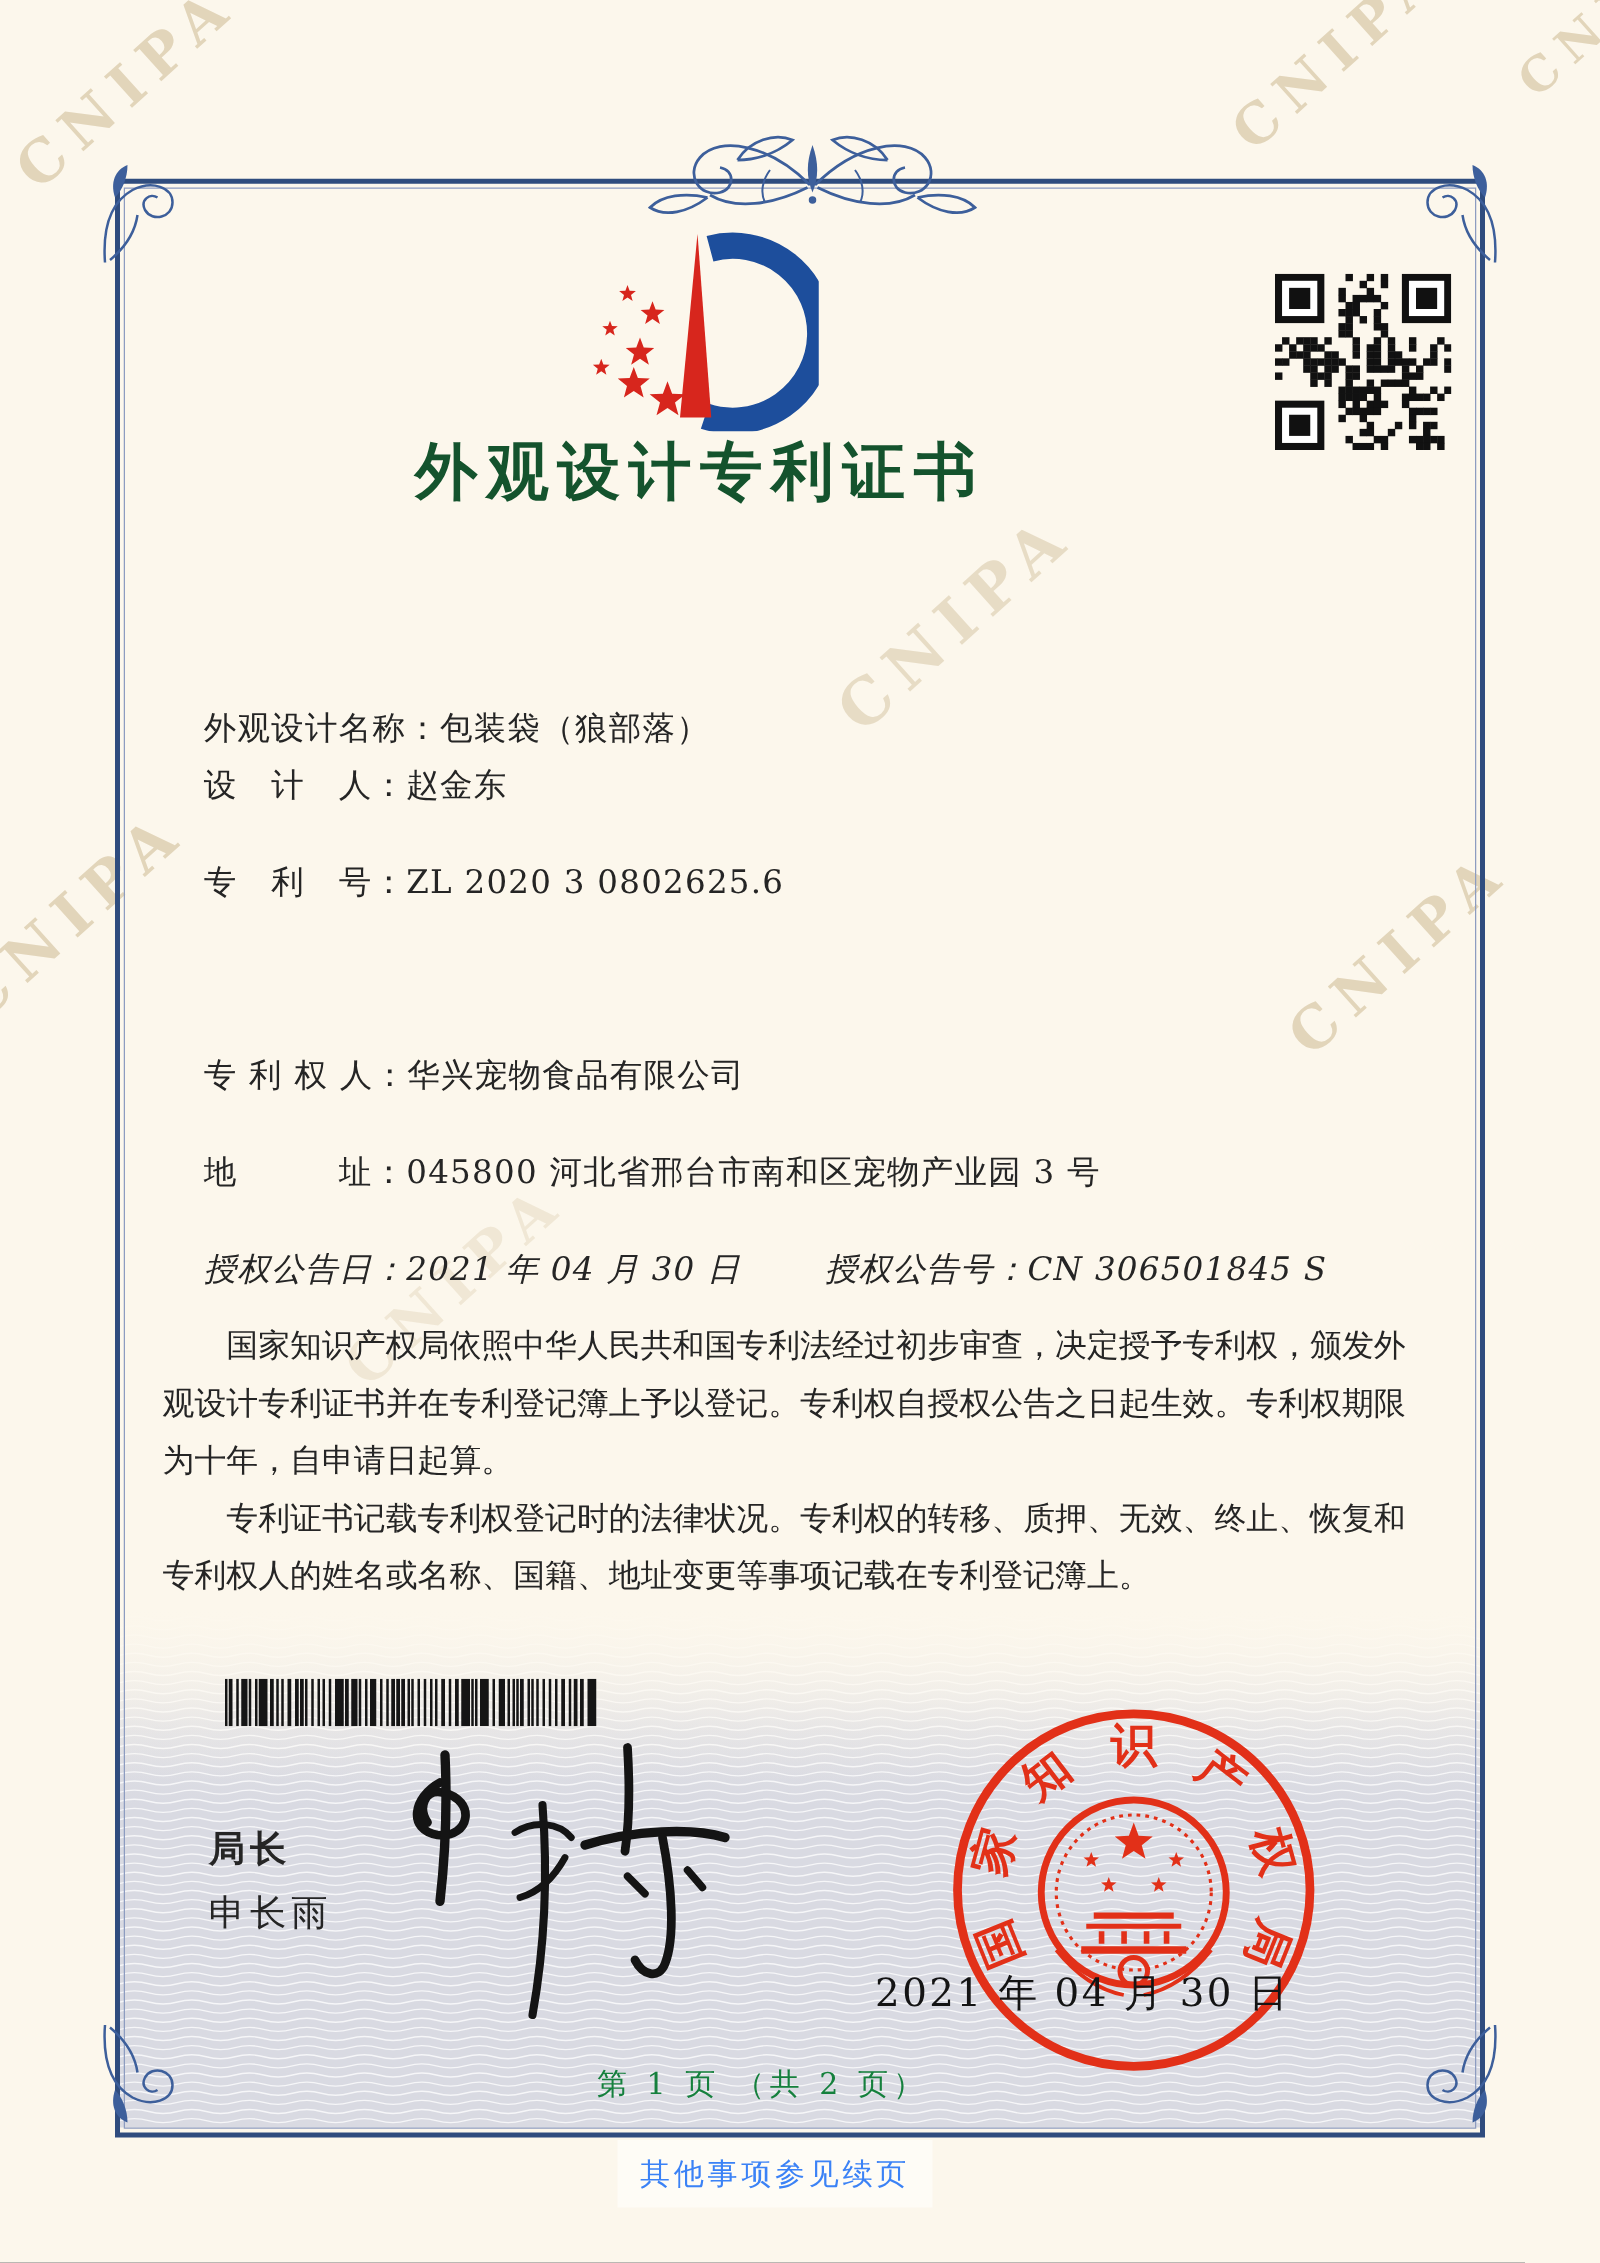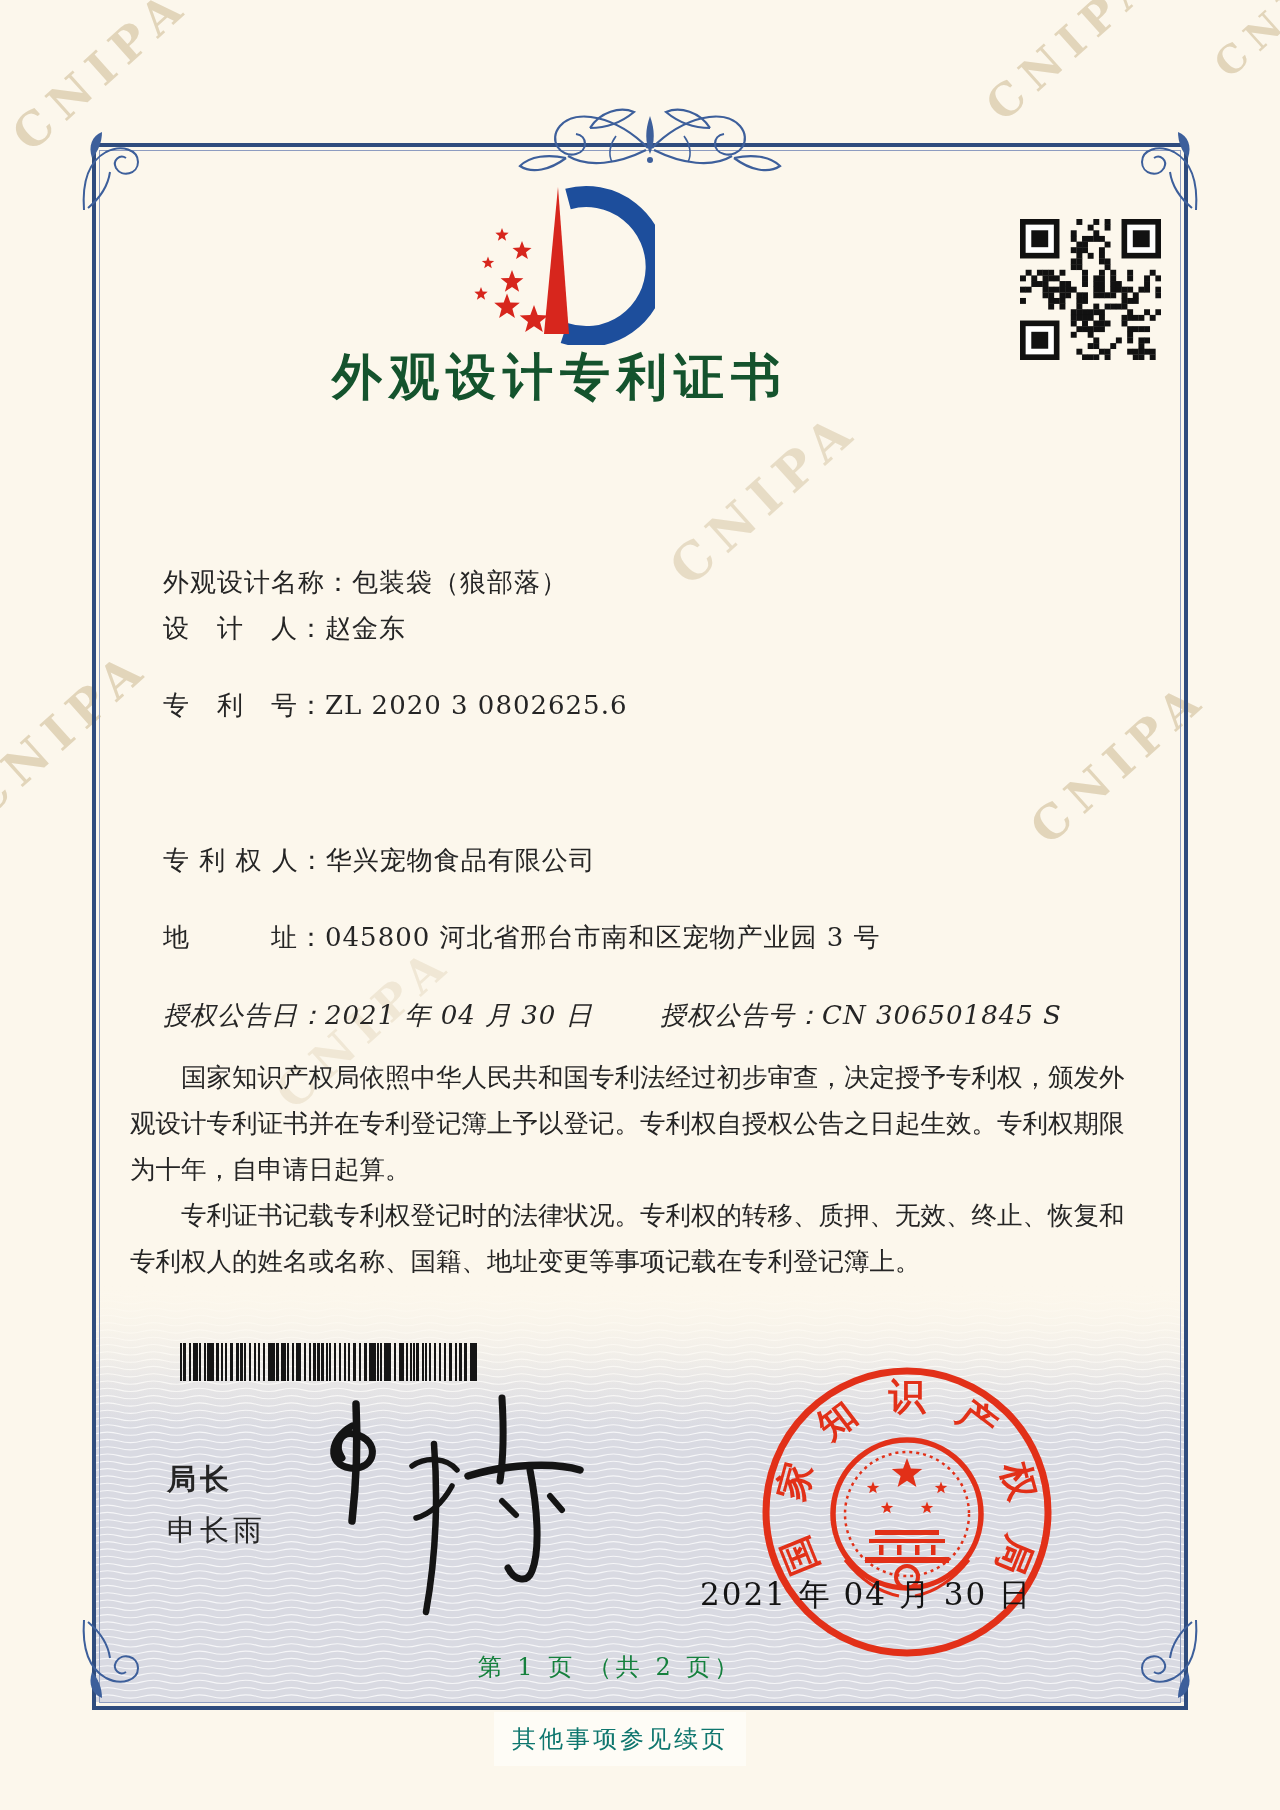"其他事项参见续页" #cont-box span { color: #0f766e -> #3b82f6 }
